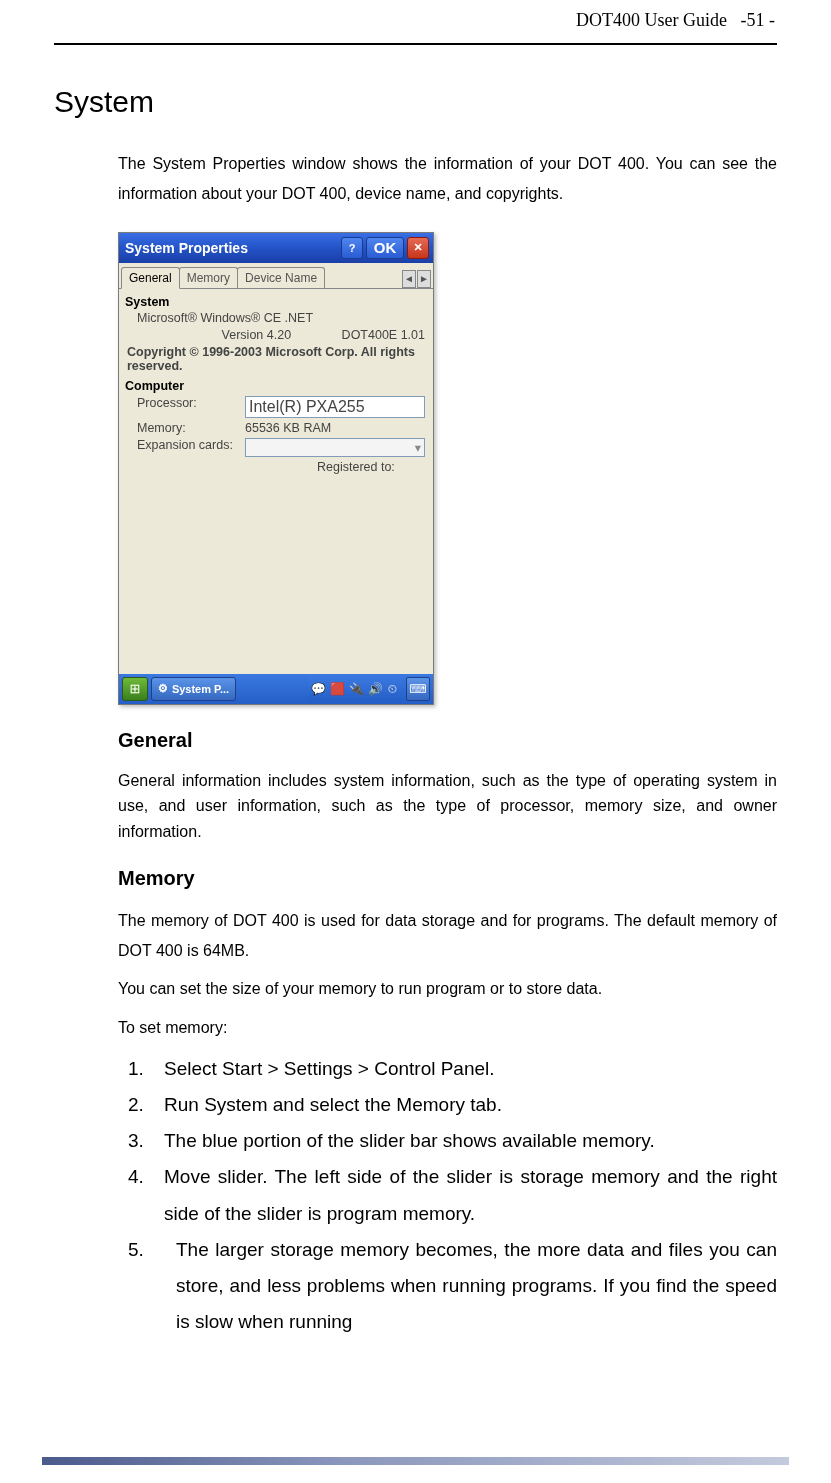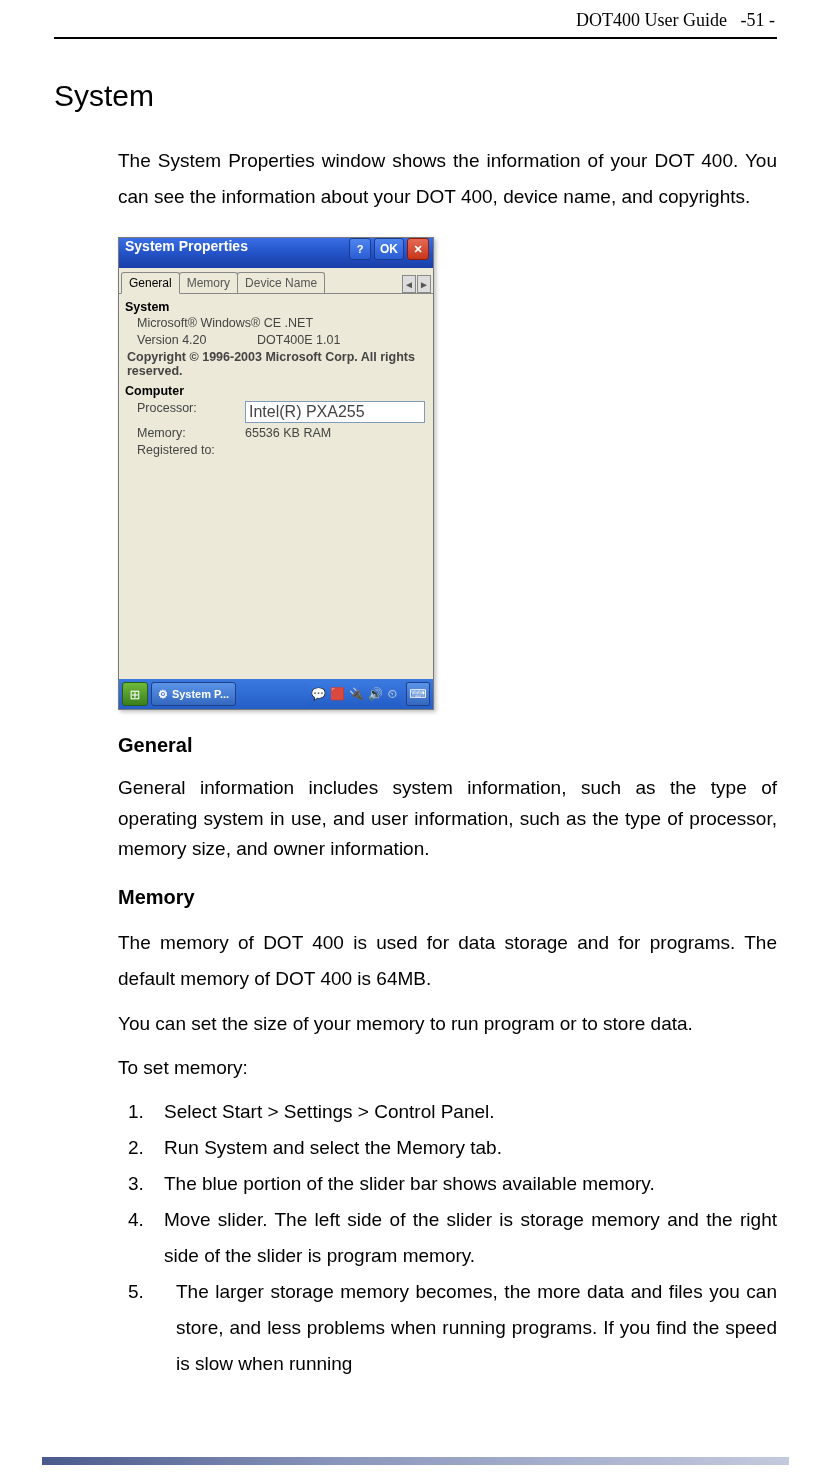"DOT400 User Guide -51 -" .header-line { padding-bottom: 6px -> 12px }
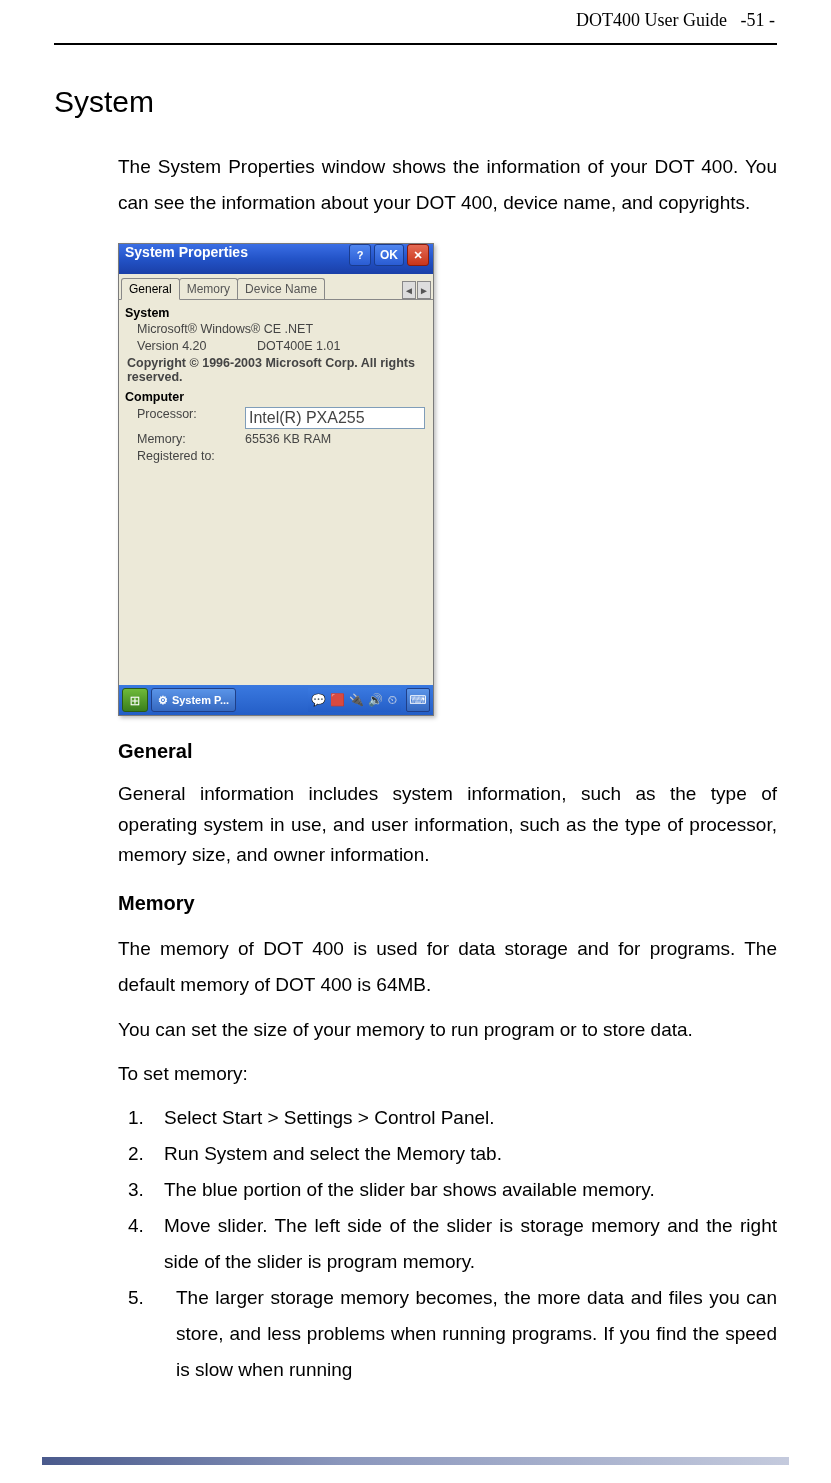"The System Properties window shows" .para { font-size: 19px -> 16px }
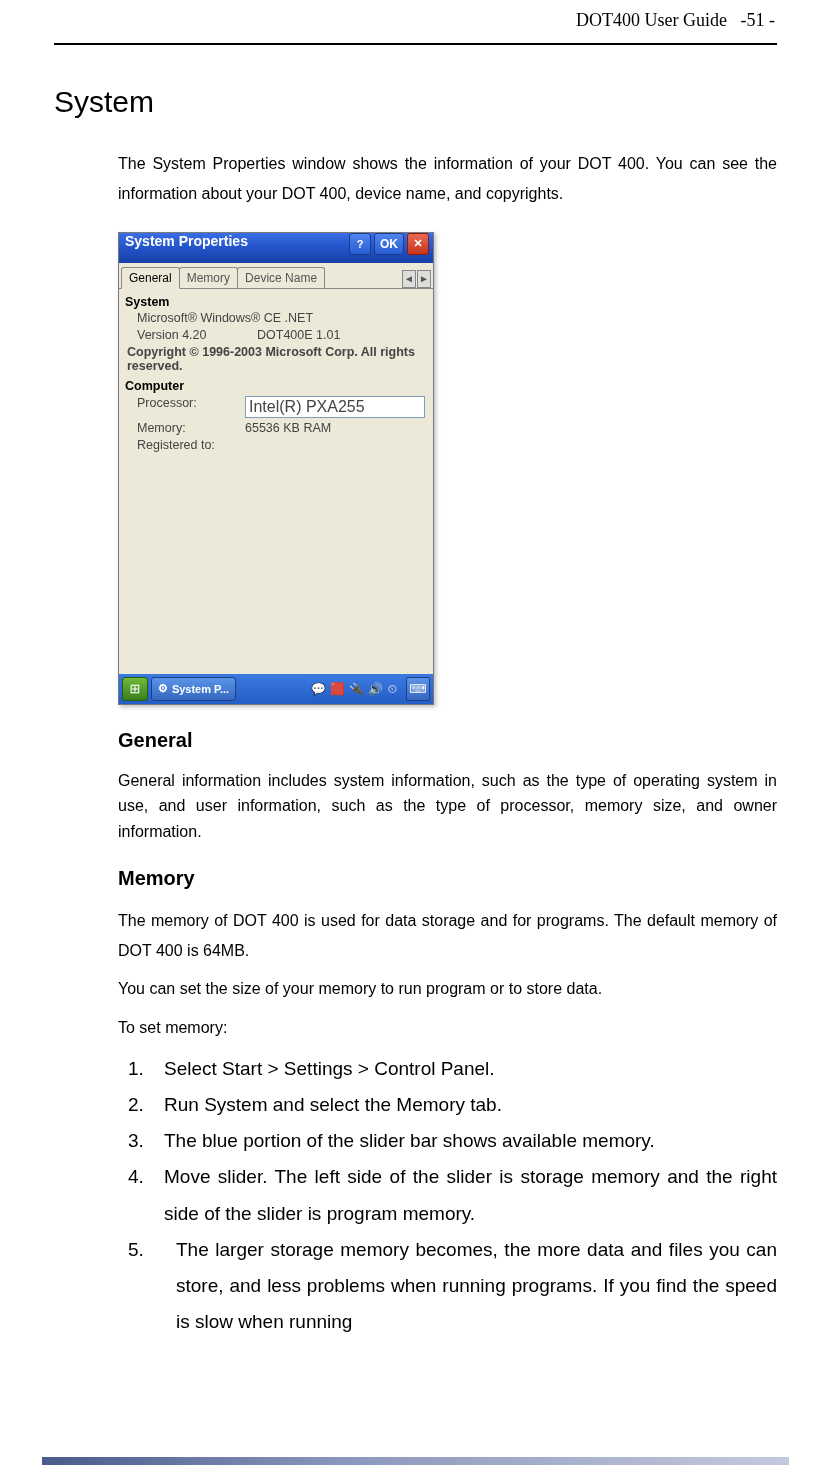"System Properties" .titlebar { align-items: none -> center }
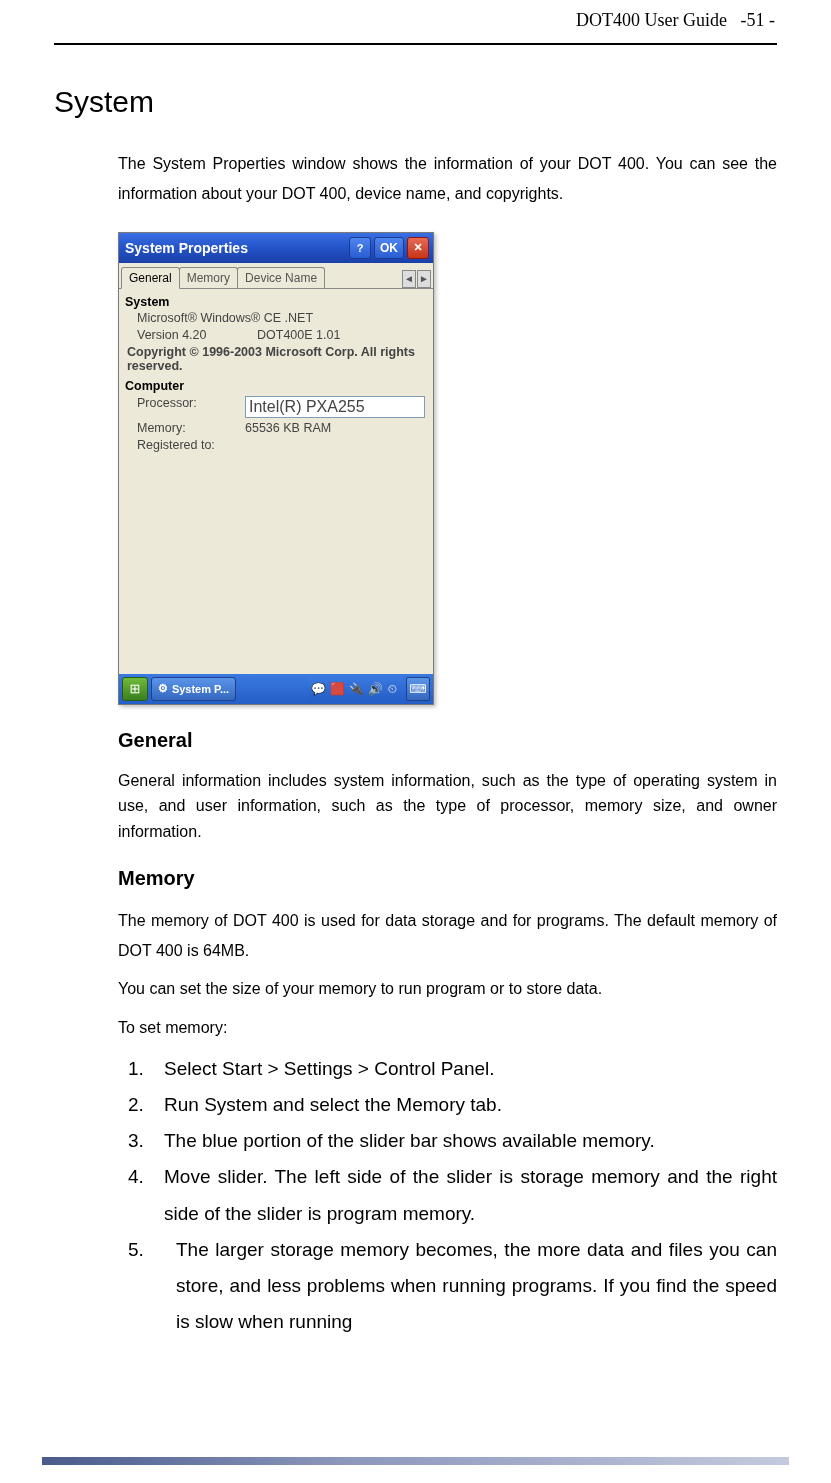"OK" .tbtn.ok { font-size: 12px -> 15px; width: 30px -> 38px }
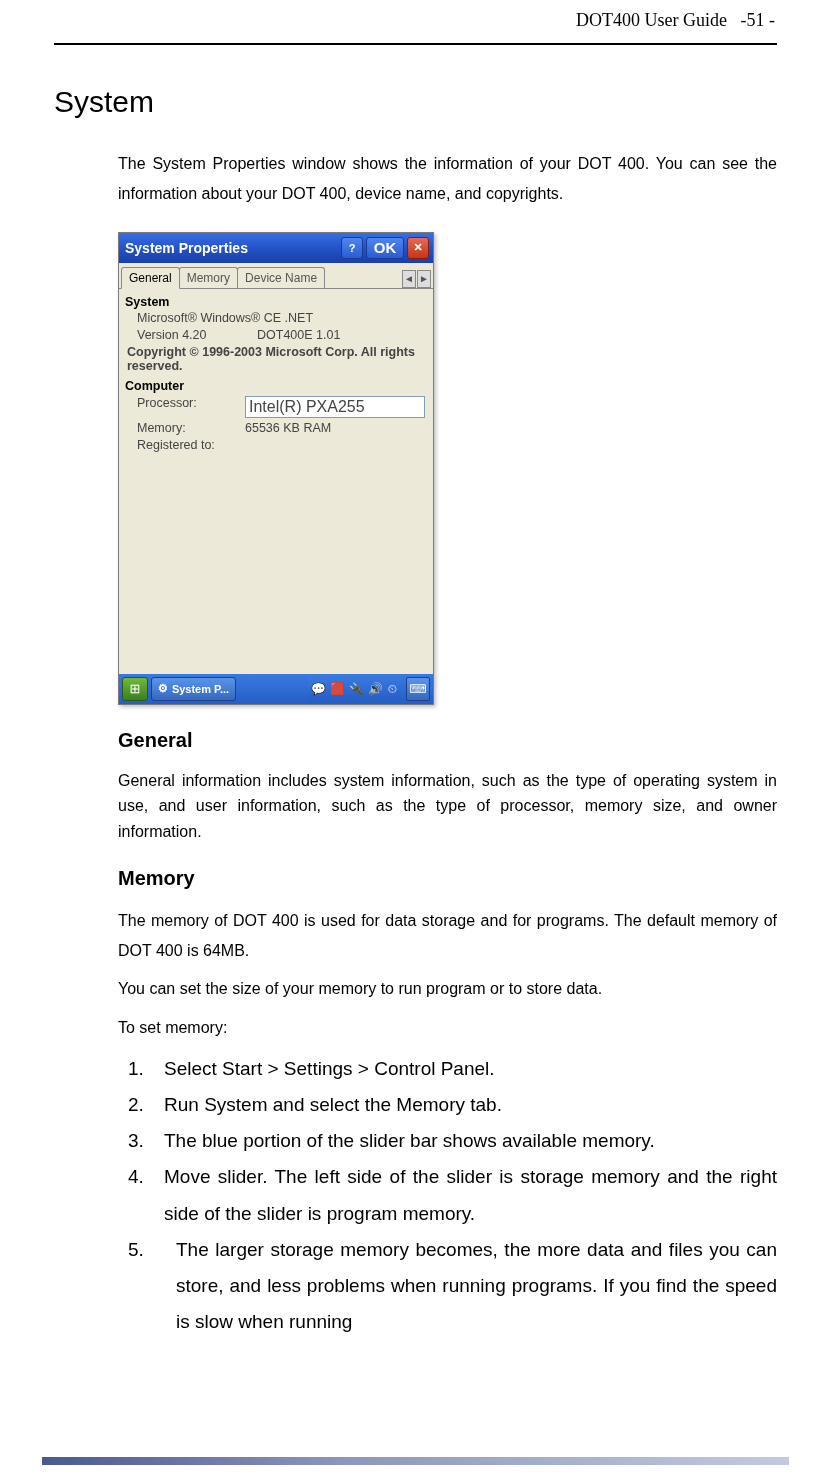"Version 4.20" .panel .row { justify-content: none -> flex-end }
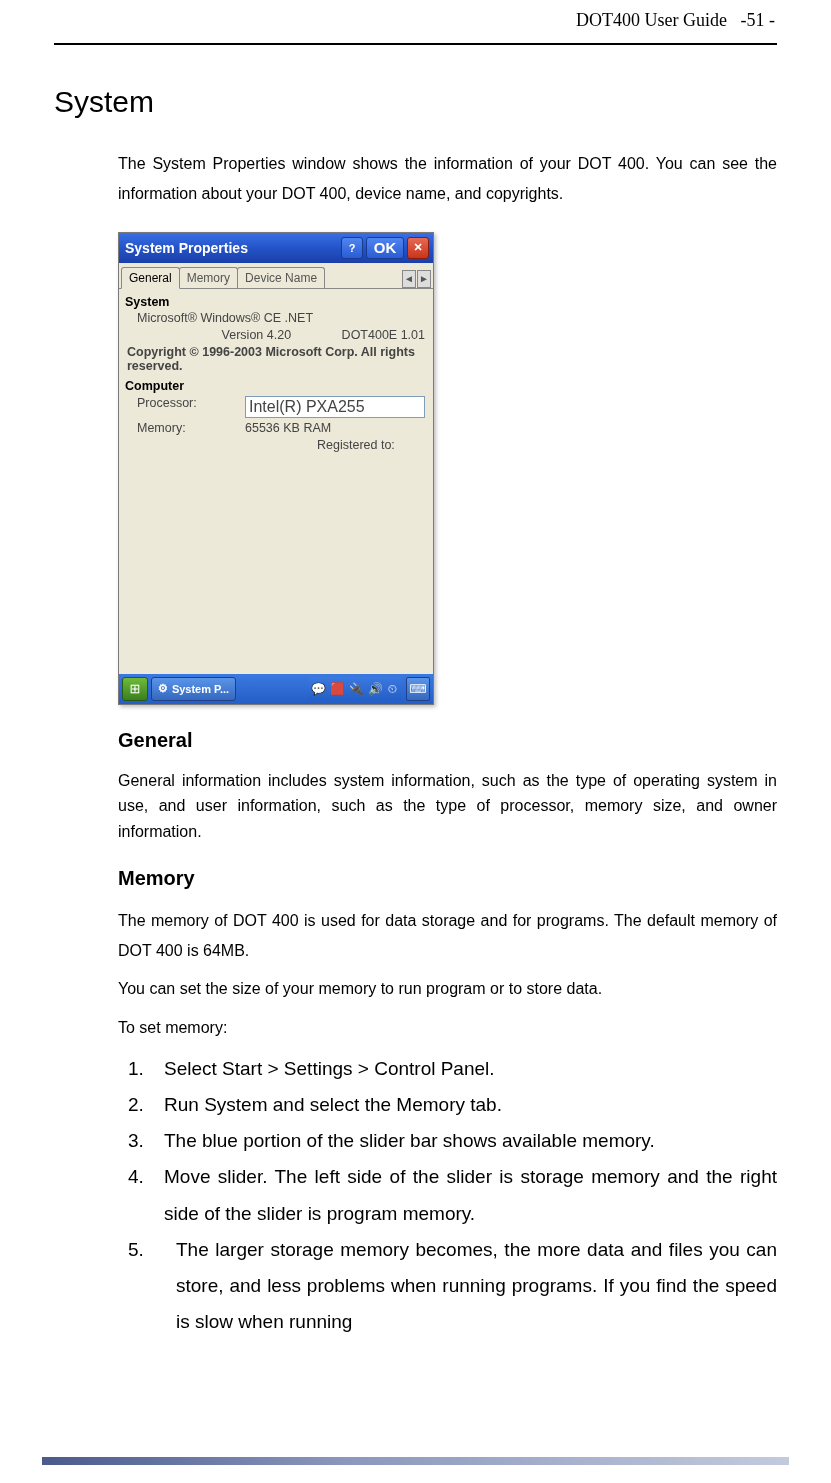"Expansion cards:" div.row { html: none -> <div> <span>Expansion cards:</span> <span>▾</span> </div> }
